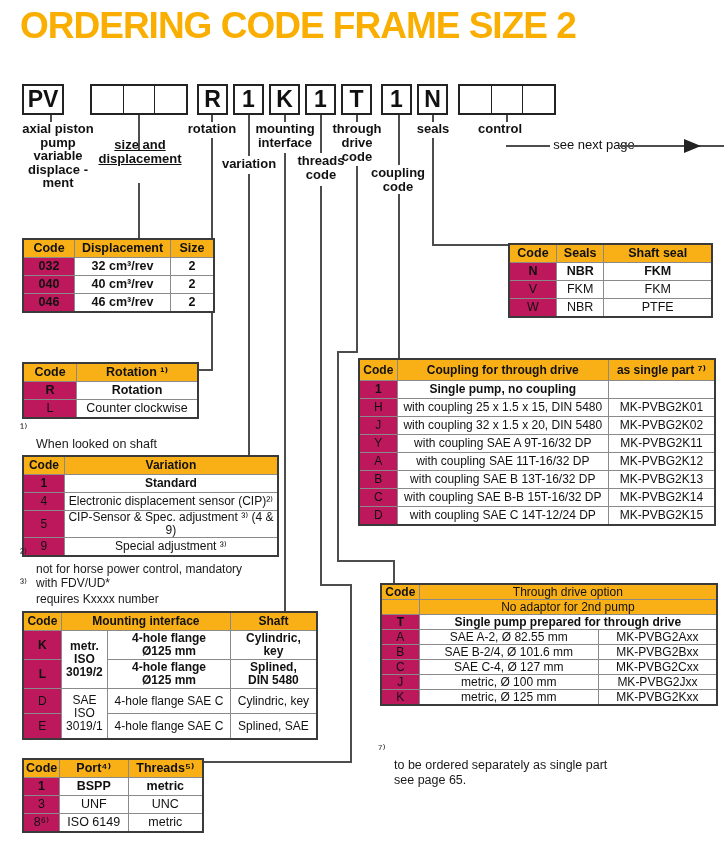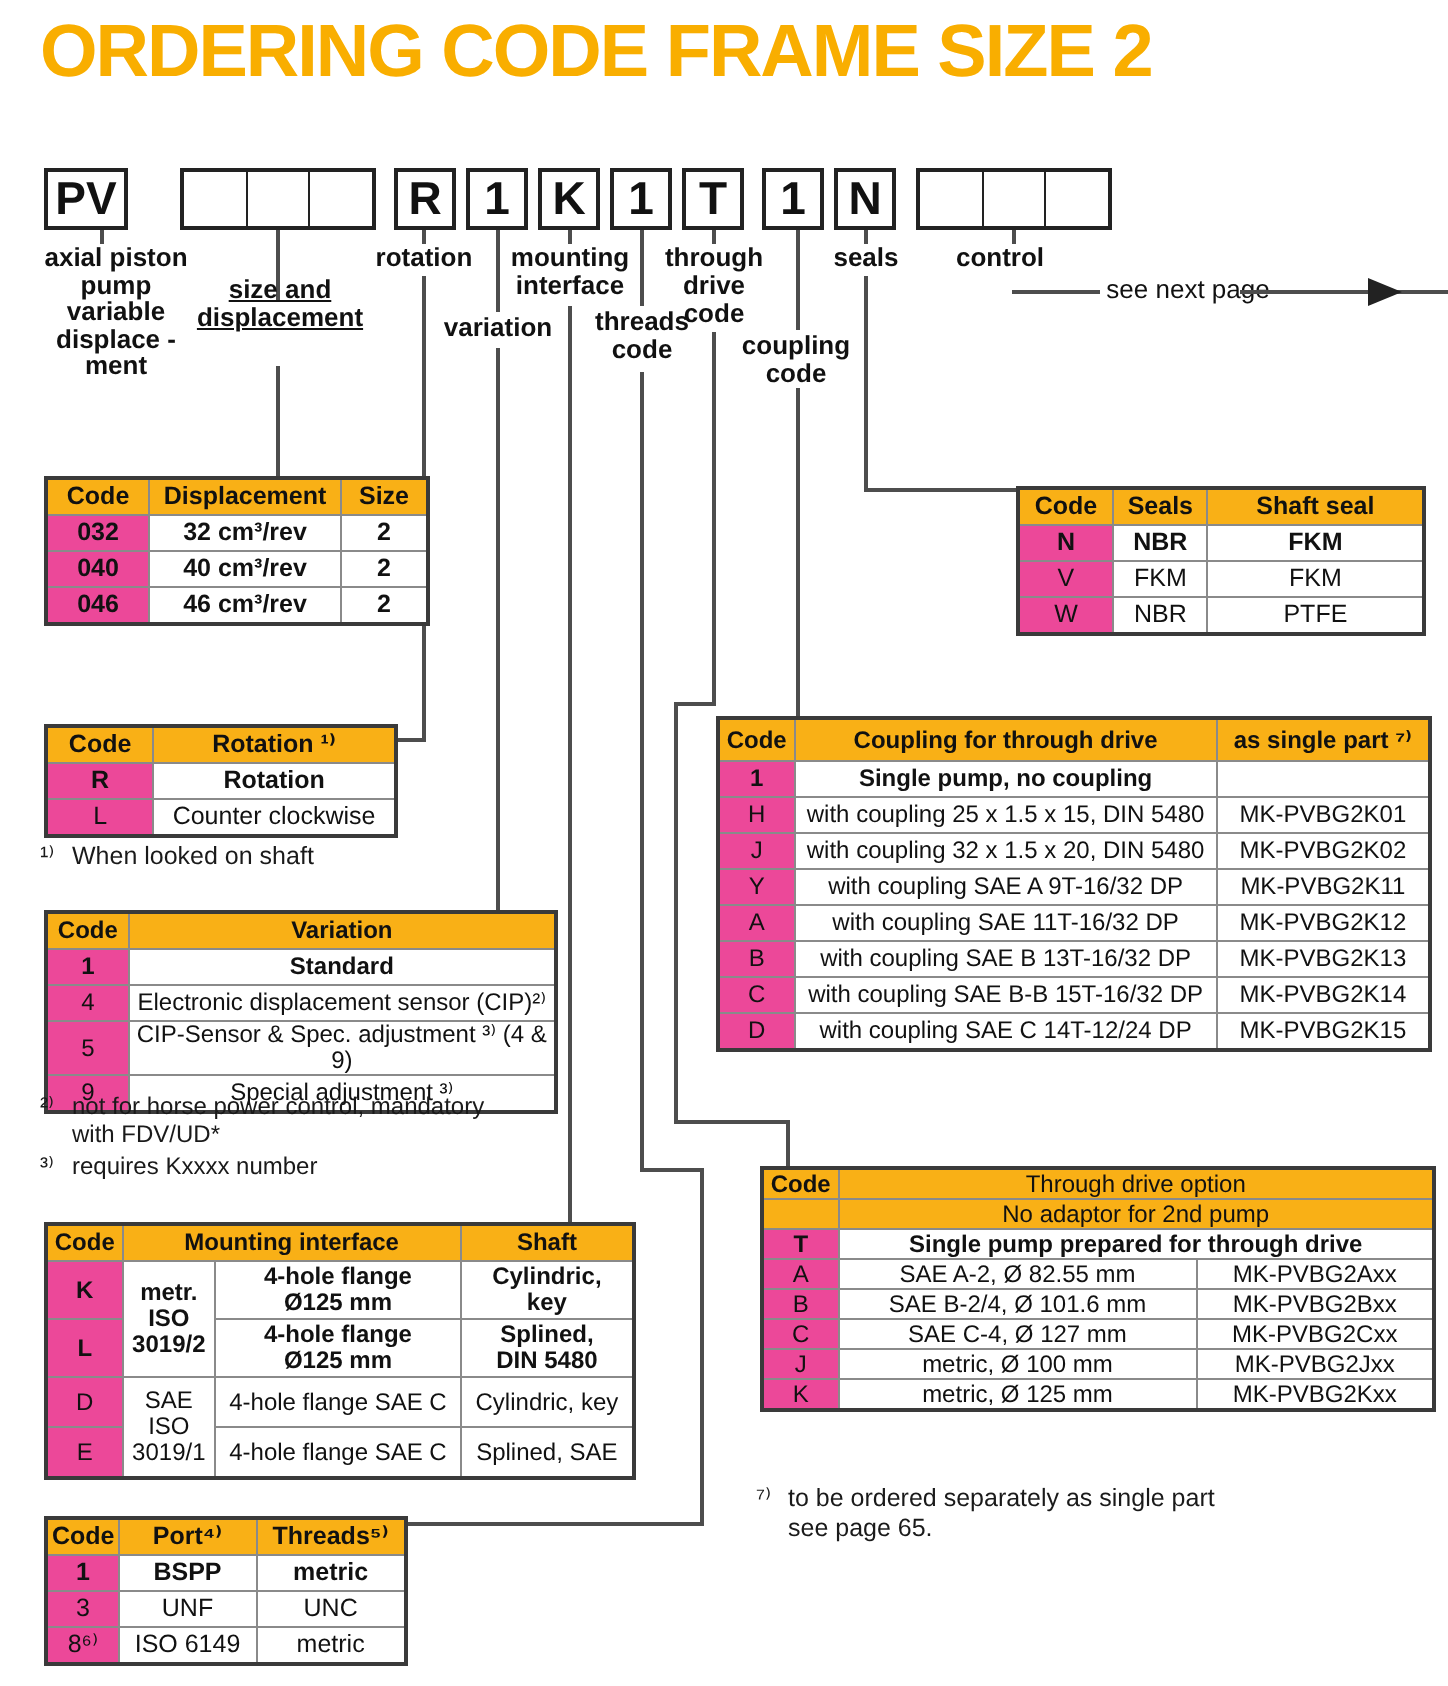"032" td.code { background: #ec4899 -> #be185d }
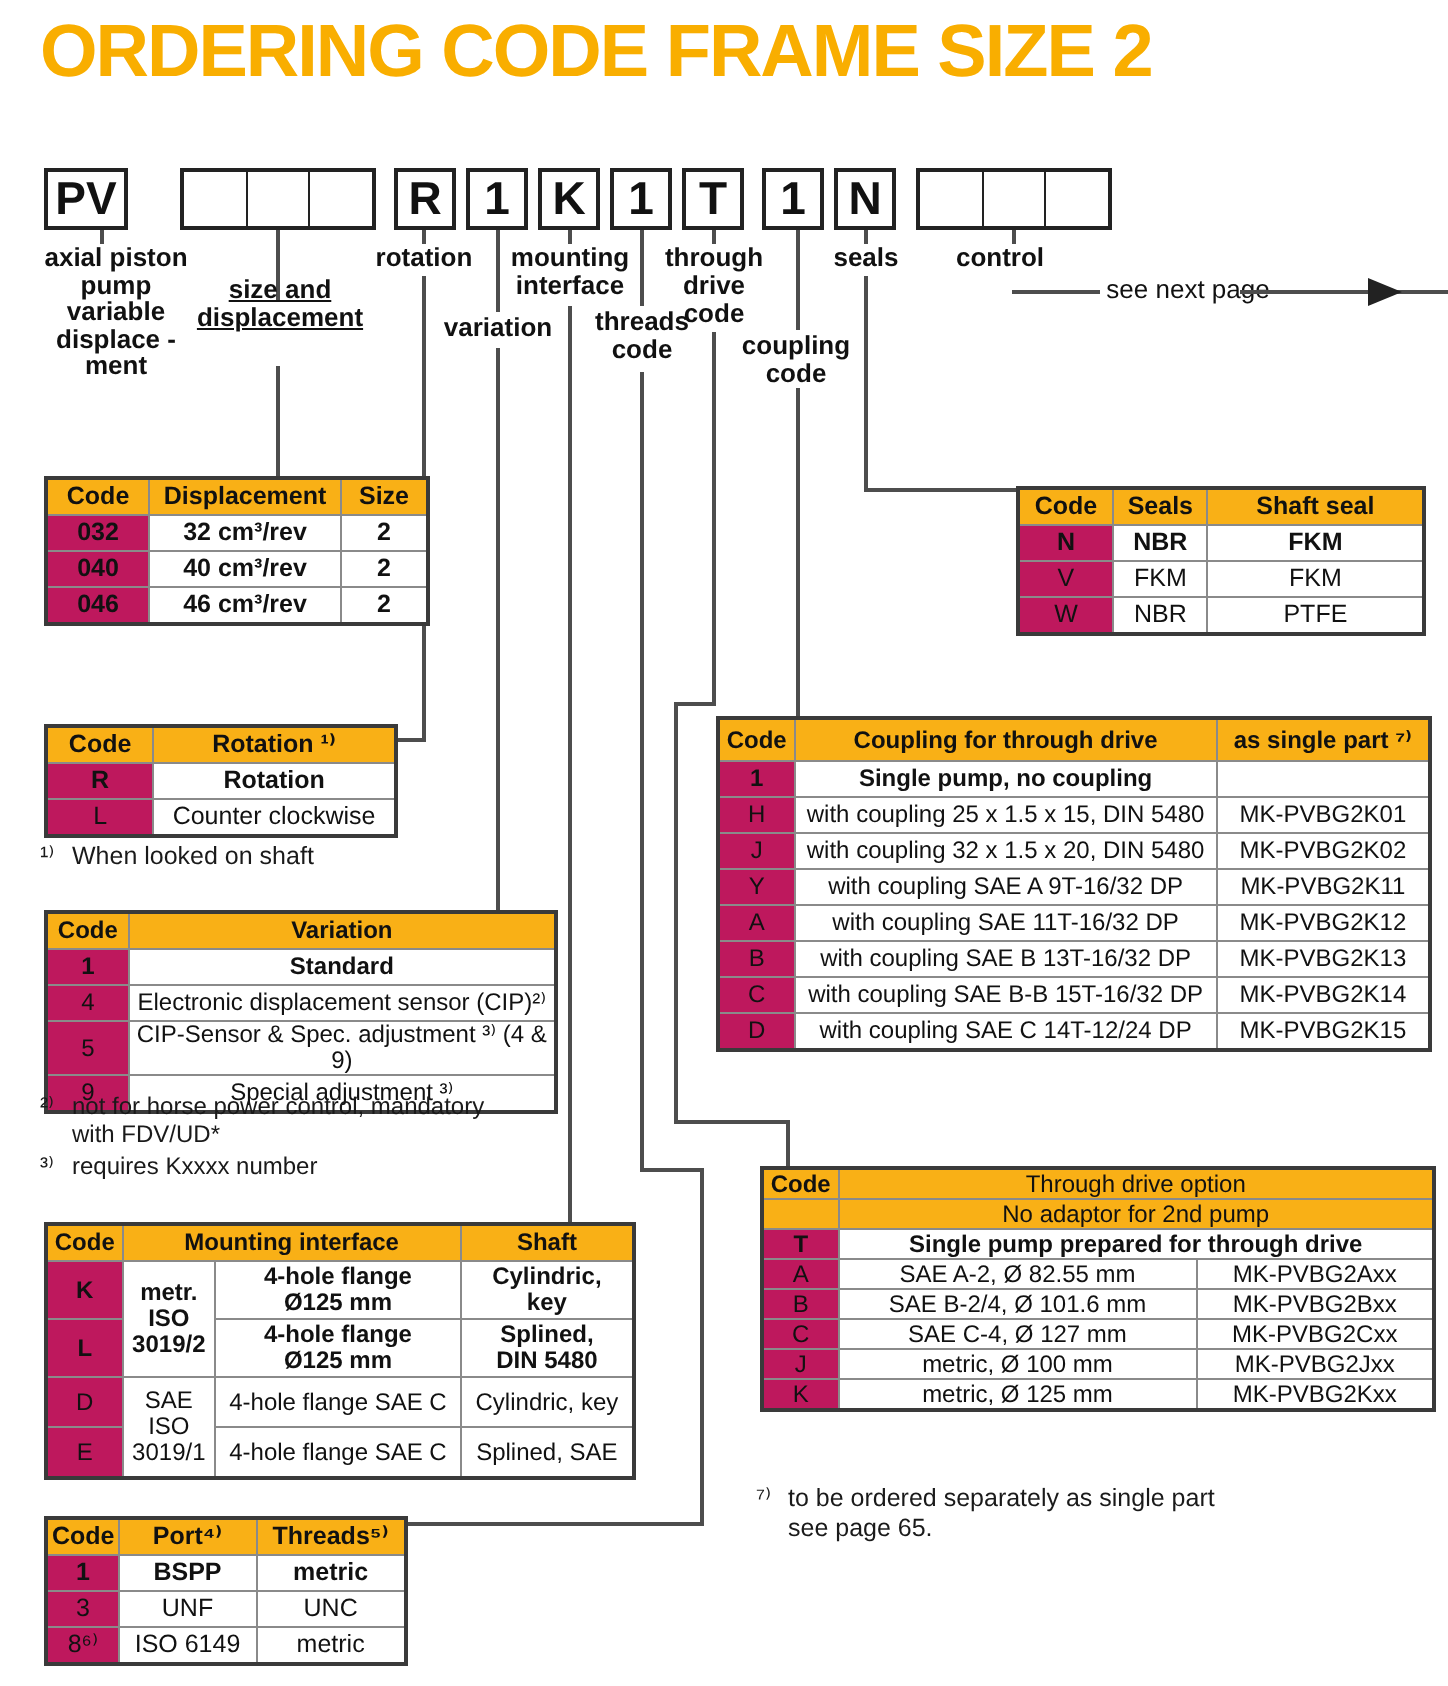"When looked on shaft" .fn .tx { margin-top: none -> 16px }
